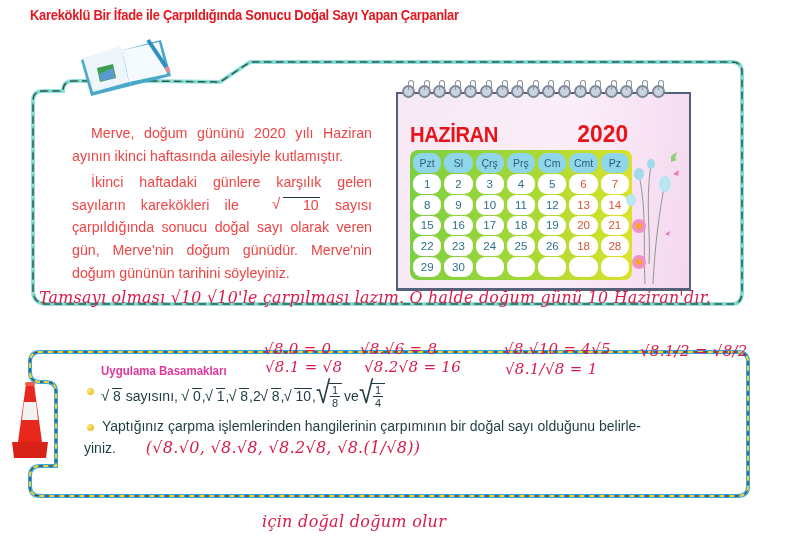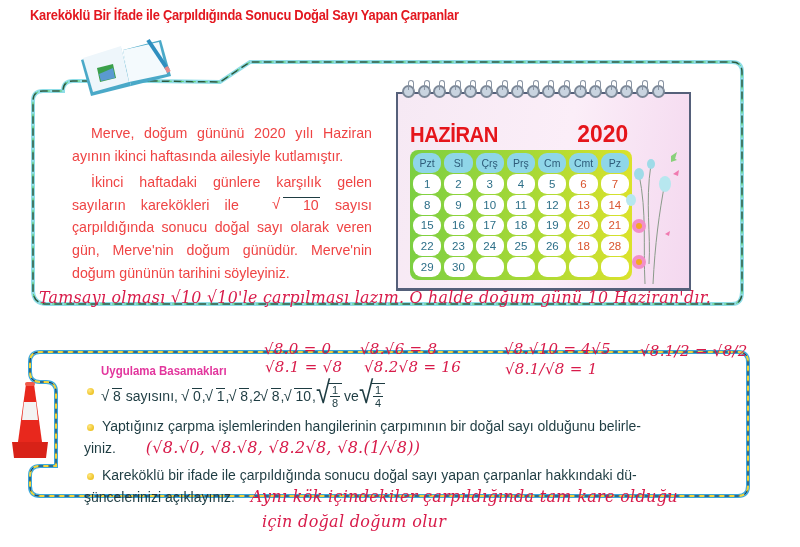"Kareköklü bir ifade ile çarpıldığında" div.step { html: <div> <span></span> <div>Kareköklü bir ifade ile çarpıldığında sonucu doğal sayı yapan çarpanlar hakkındaki dü-</div> <div> <span>şüncelerinizi açıklayınız.</span> <span>Aynı kök içindekiler çarpıldığında tam kare olduğu</span> </div> </div> -> none }
